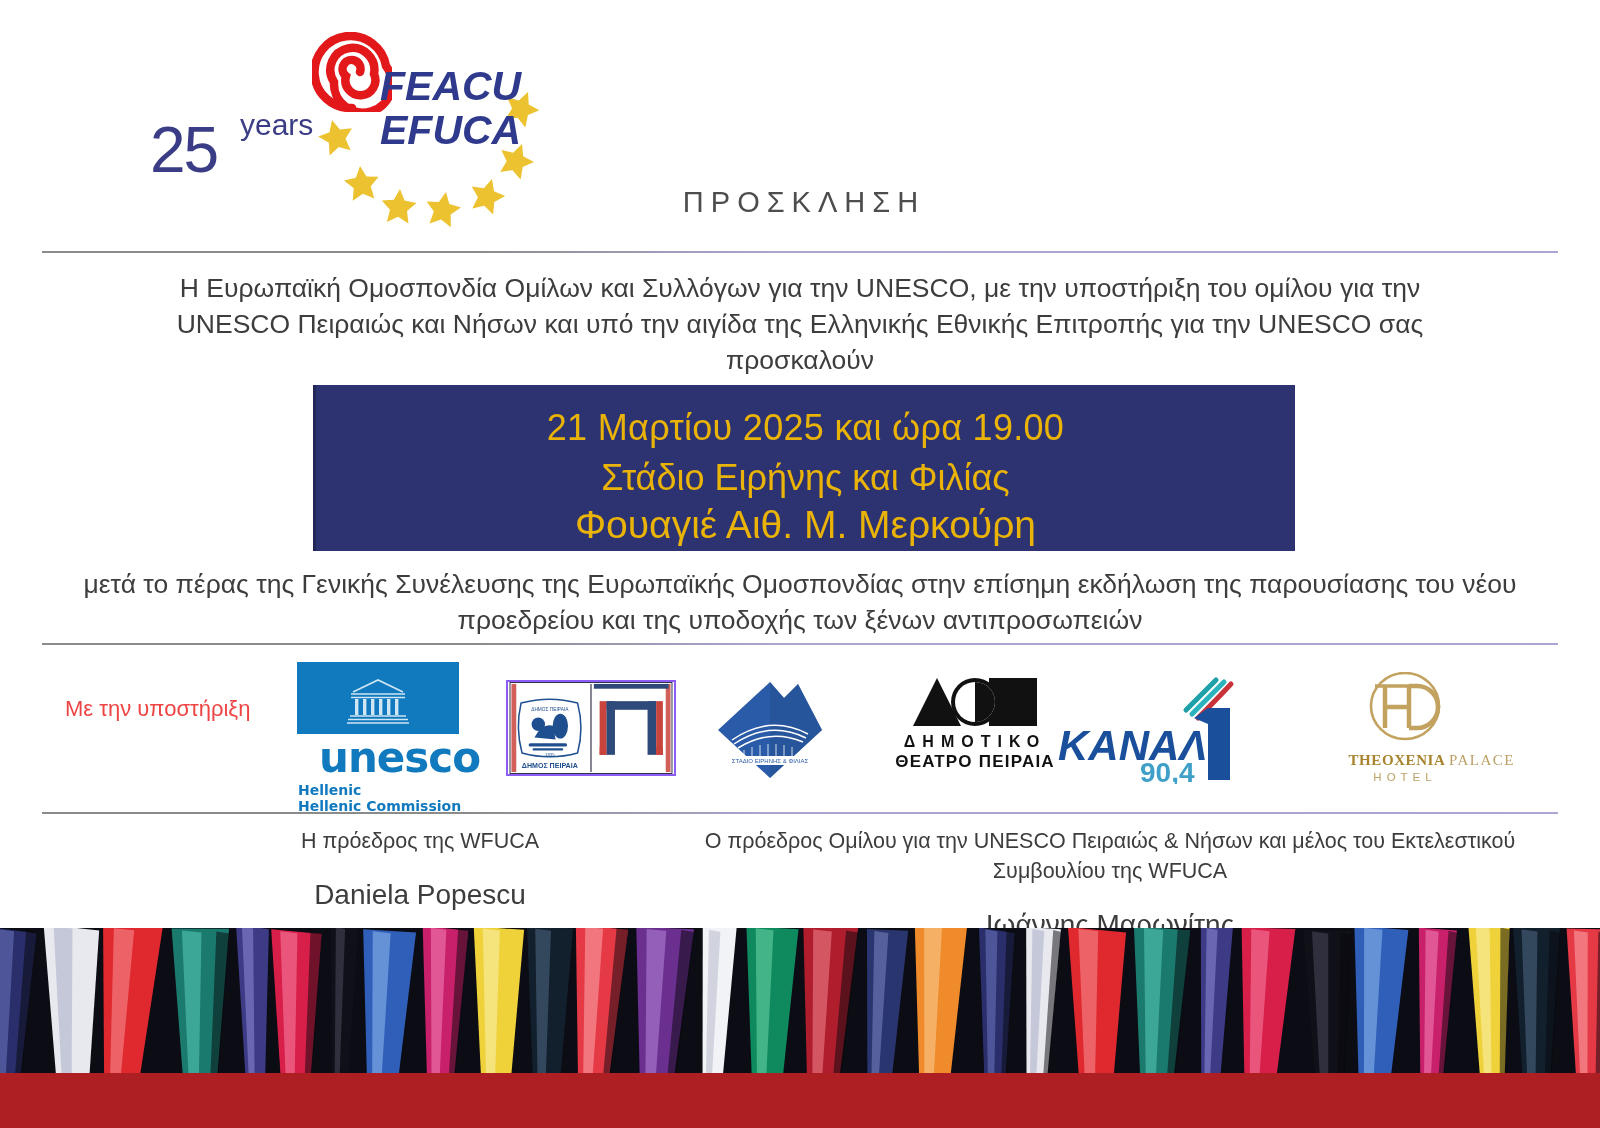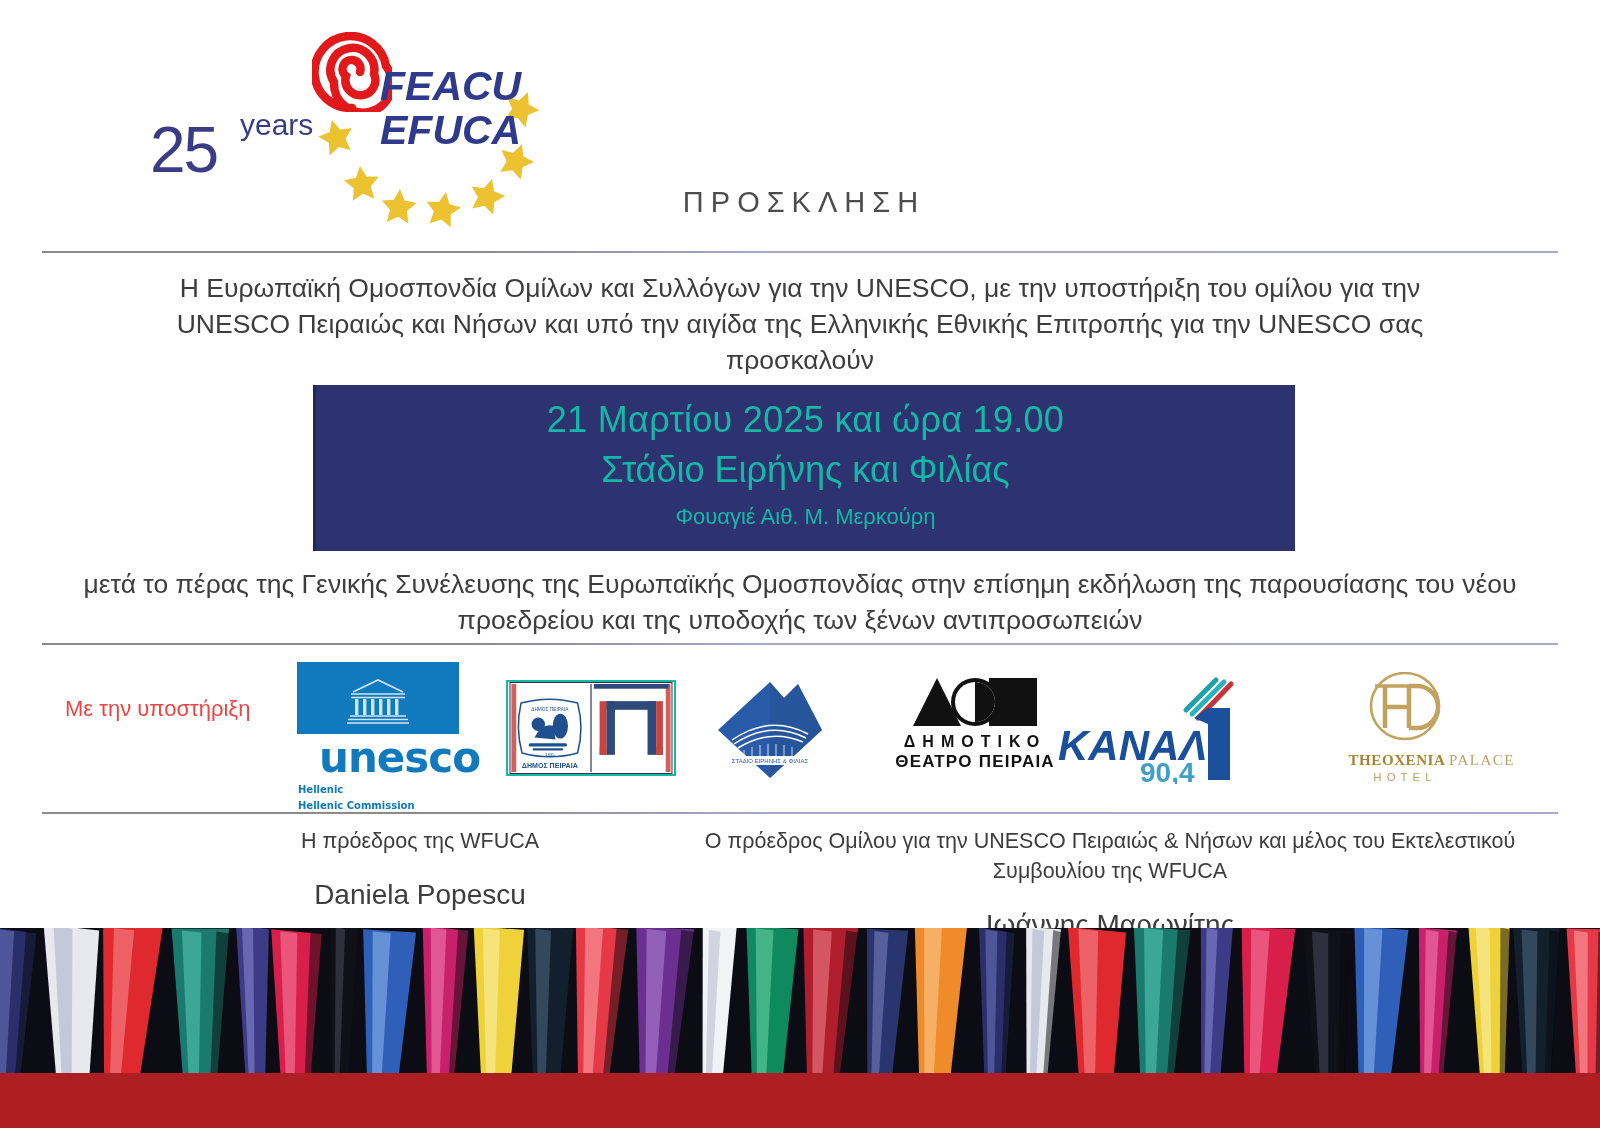"21 Μαρτίου 2025 και ώρα" .event-box { color: #14b8a6 -> #eab308; padding-top: 10px -> 18px }
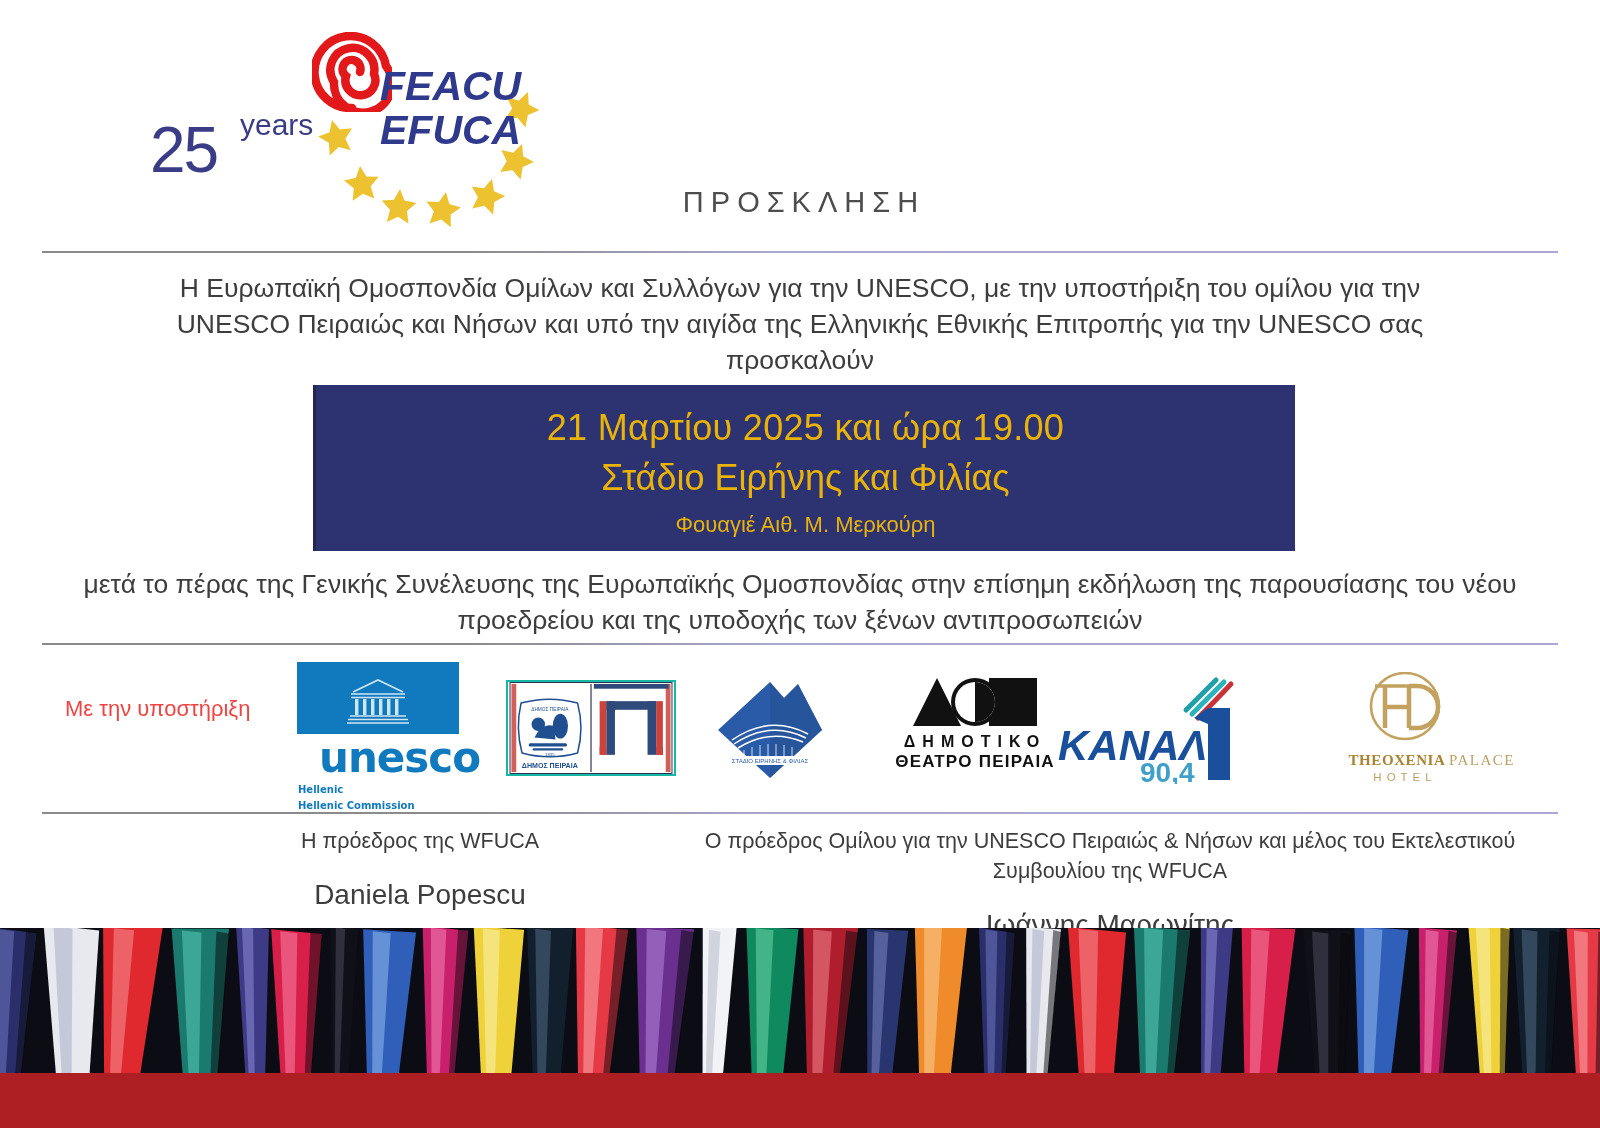"Φουαγιέ Αιθ. Μ. Μερκούρη" .event-line3 { font-size: 22px -> 39px }
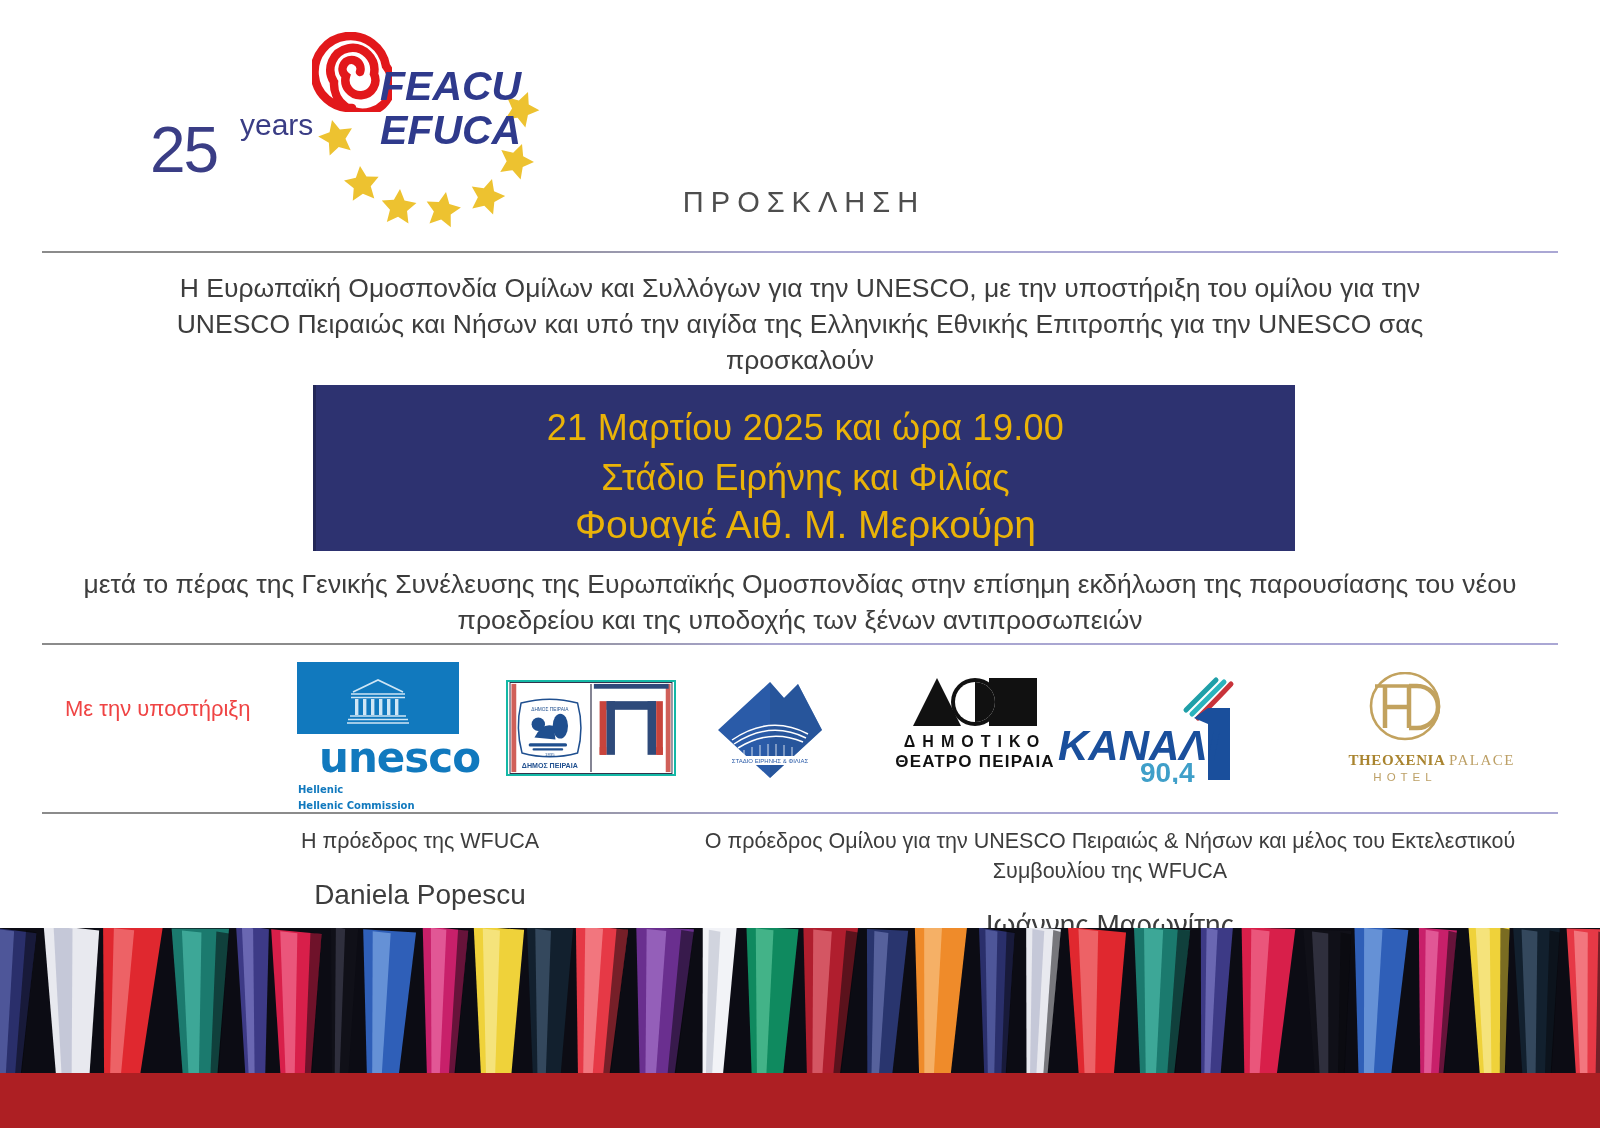"ΔΗΜΟΣ ΠΕΙΡΑΙΑ" .piraeus-frame { border: 2px solid #14b8a6 -> 2px solid #8b5cf6 }
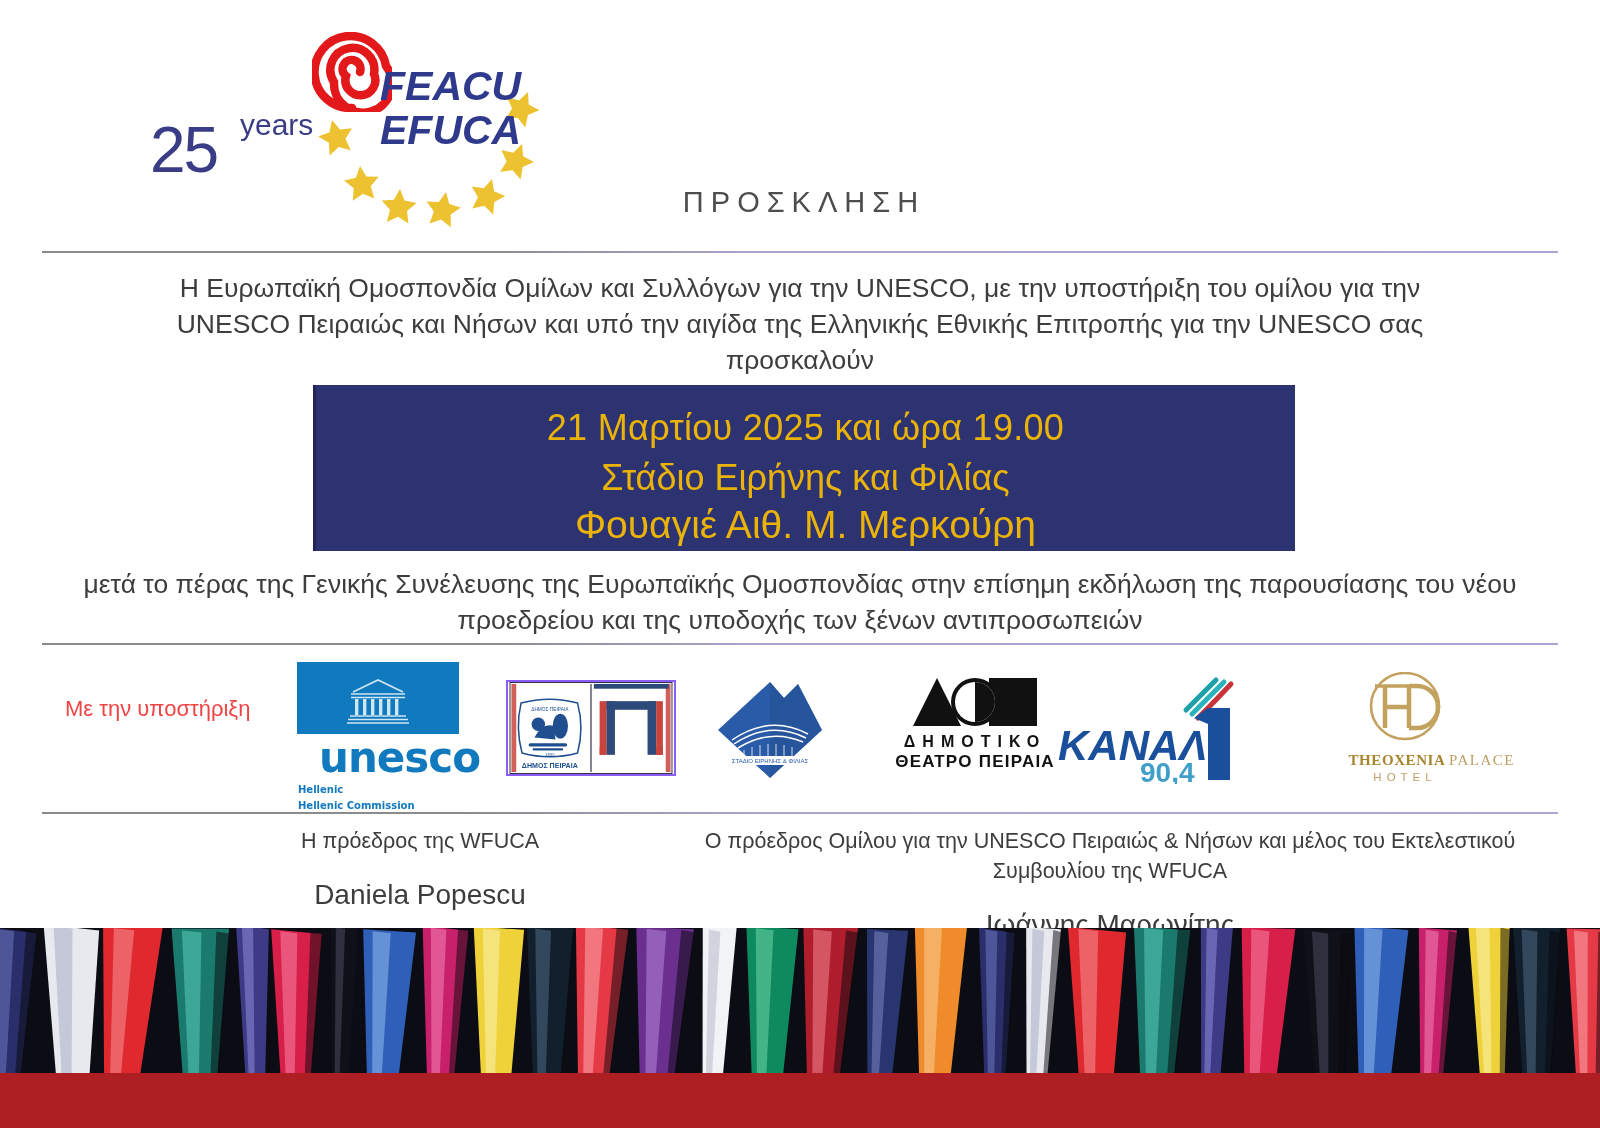"Hellenic" .unesco-sub { font-size: 10px -> 14px }
